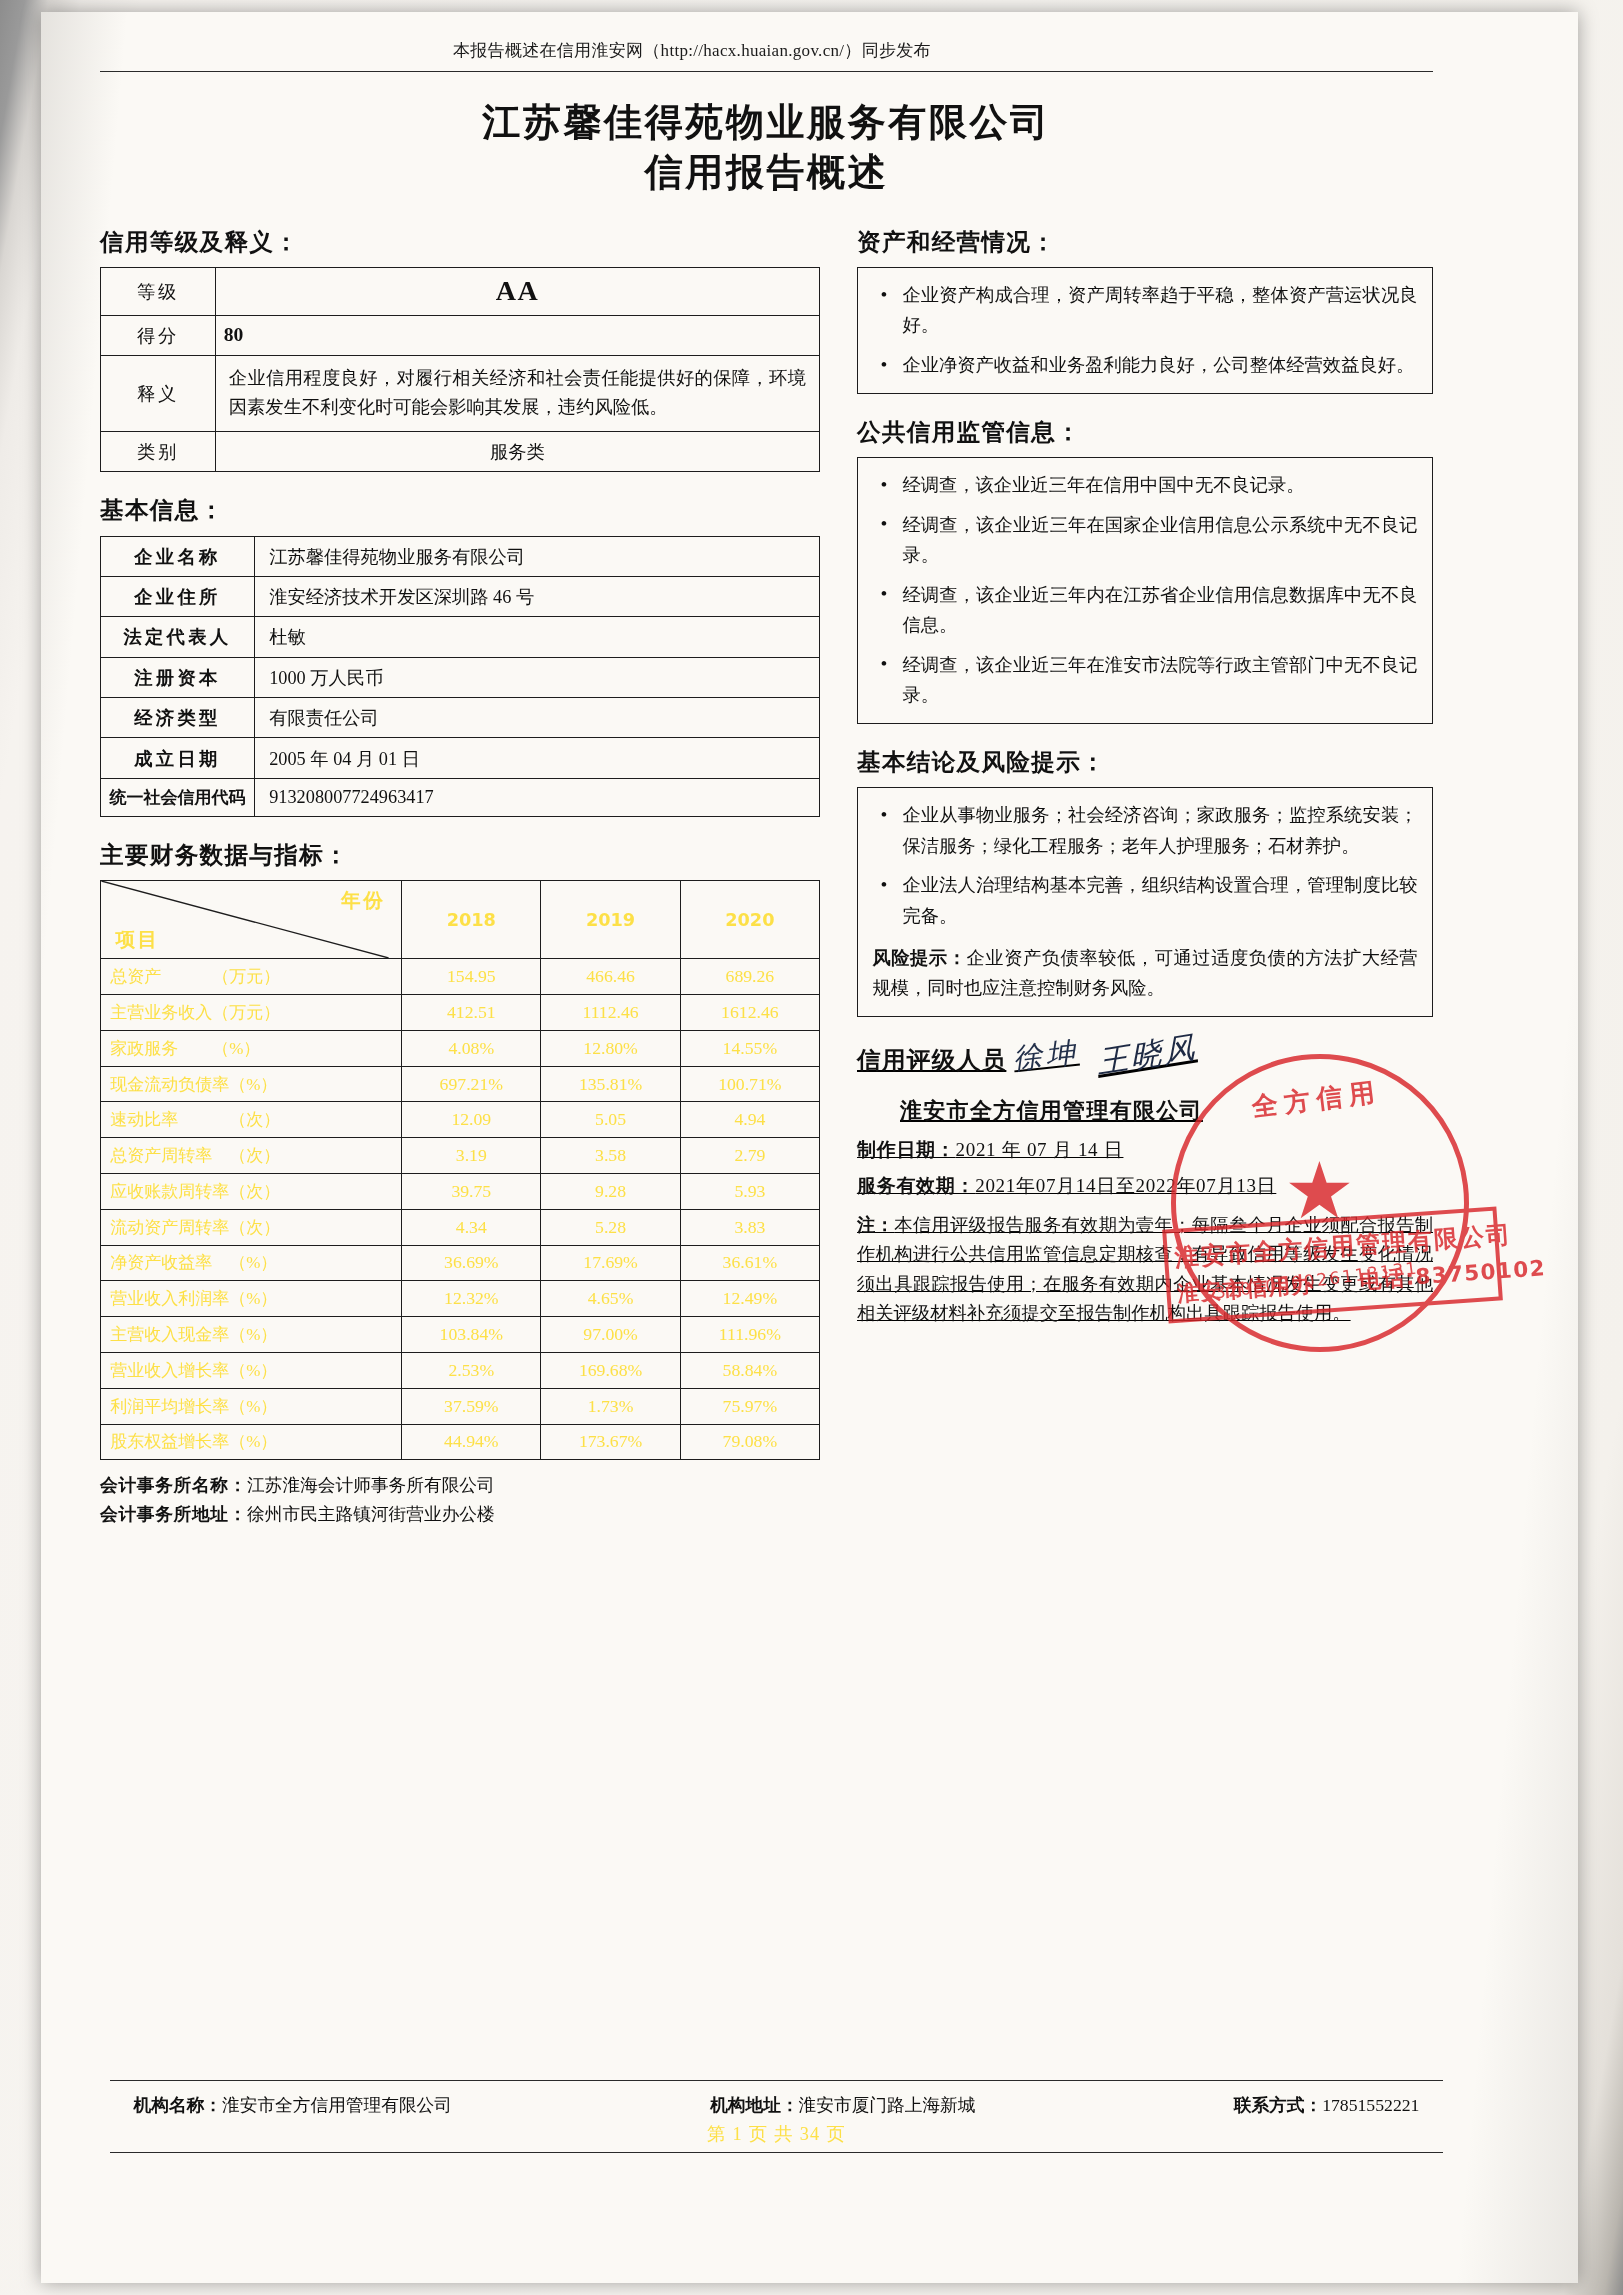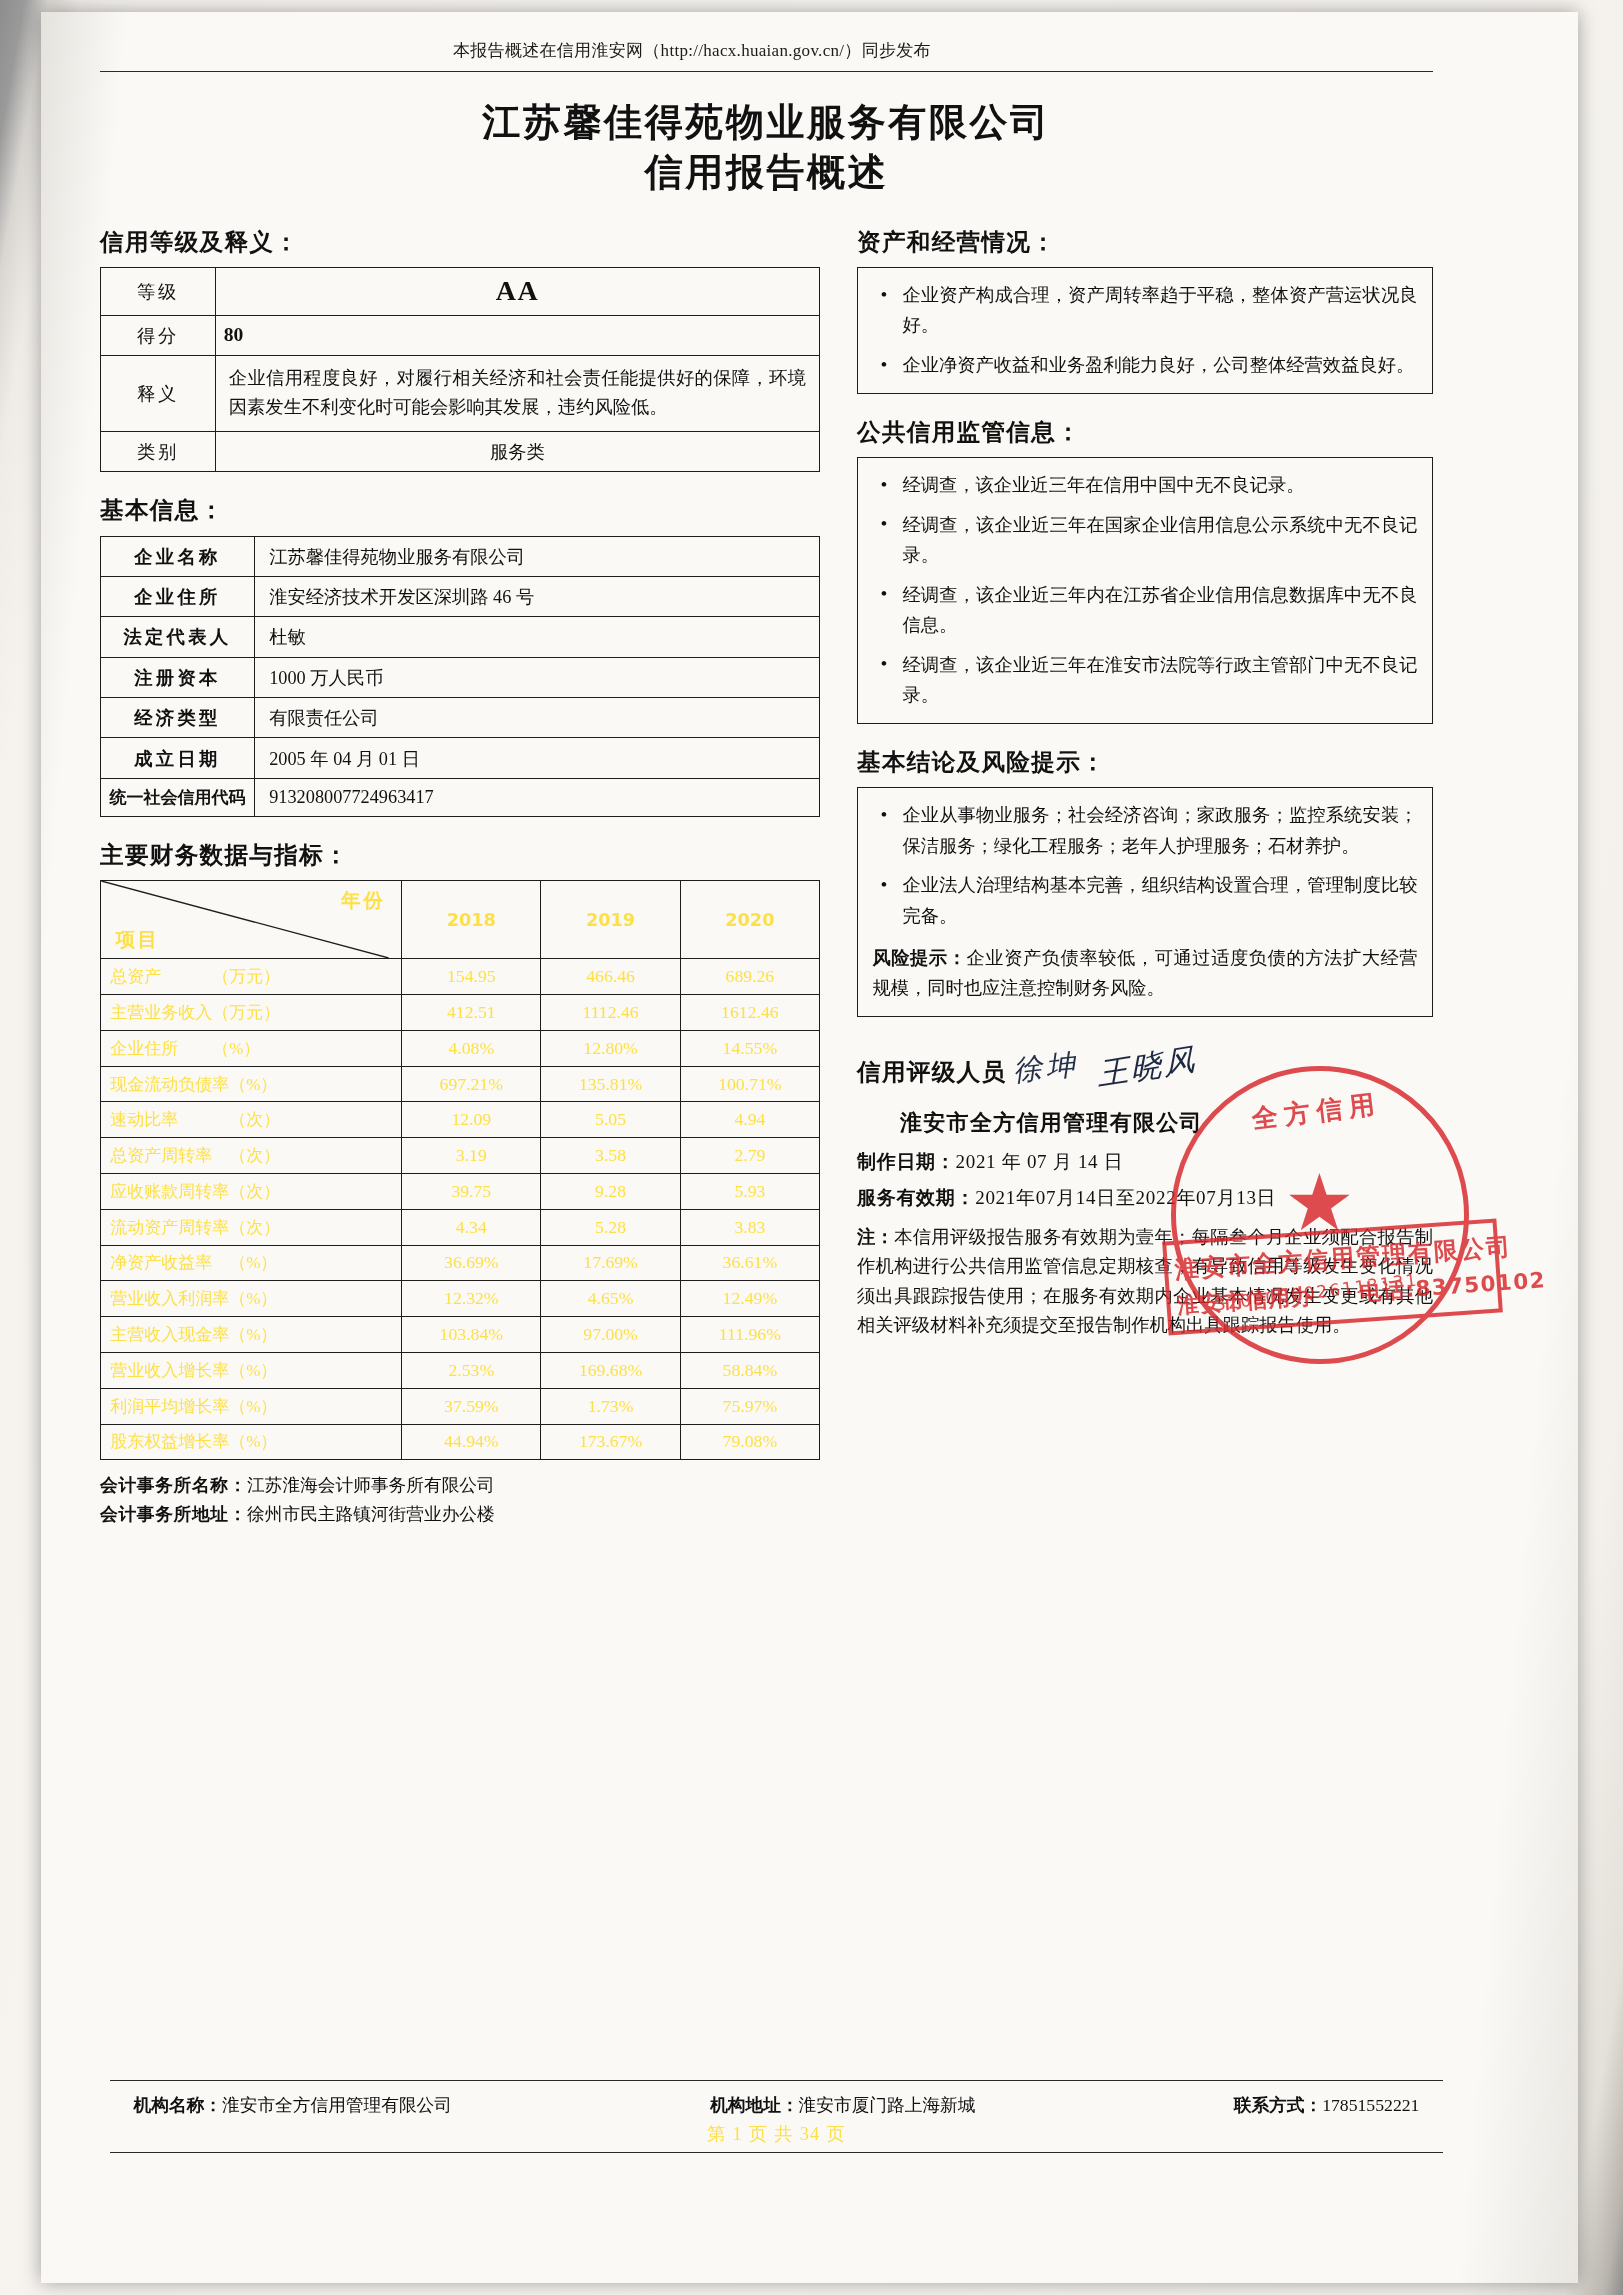"企业住所 （%）" td.item { text: 企业住所 -> 家政服务 }
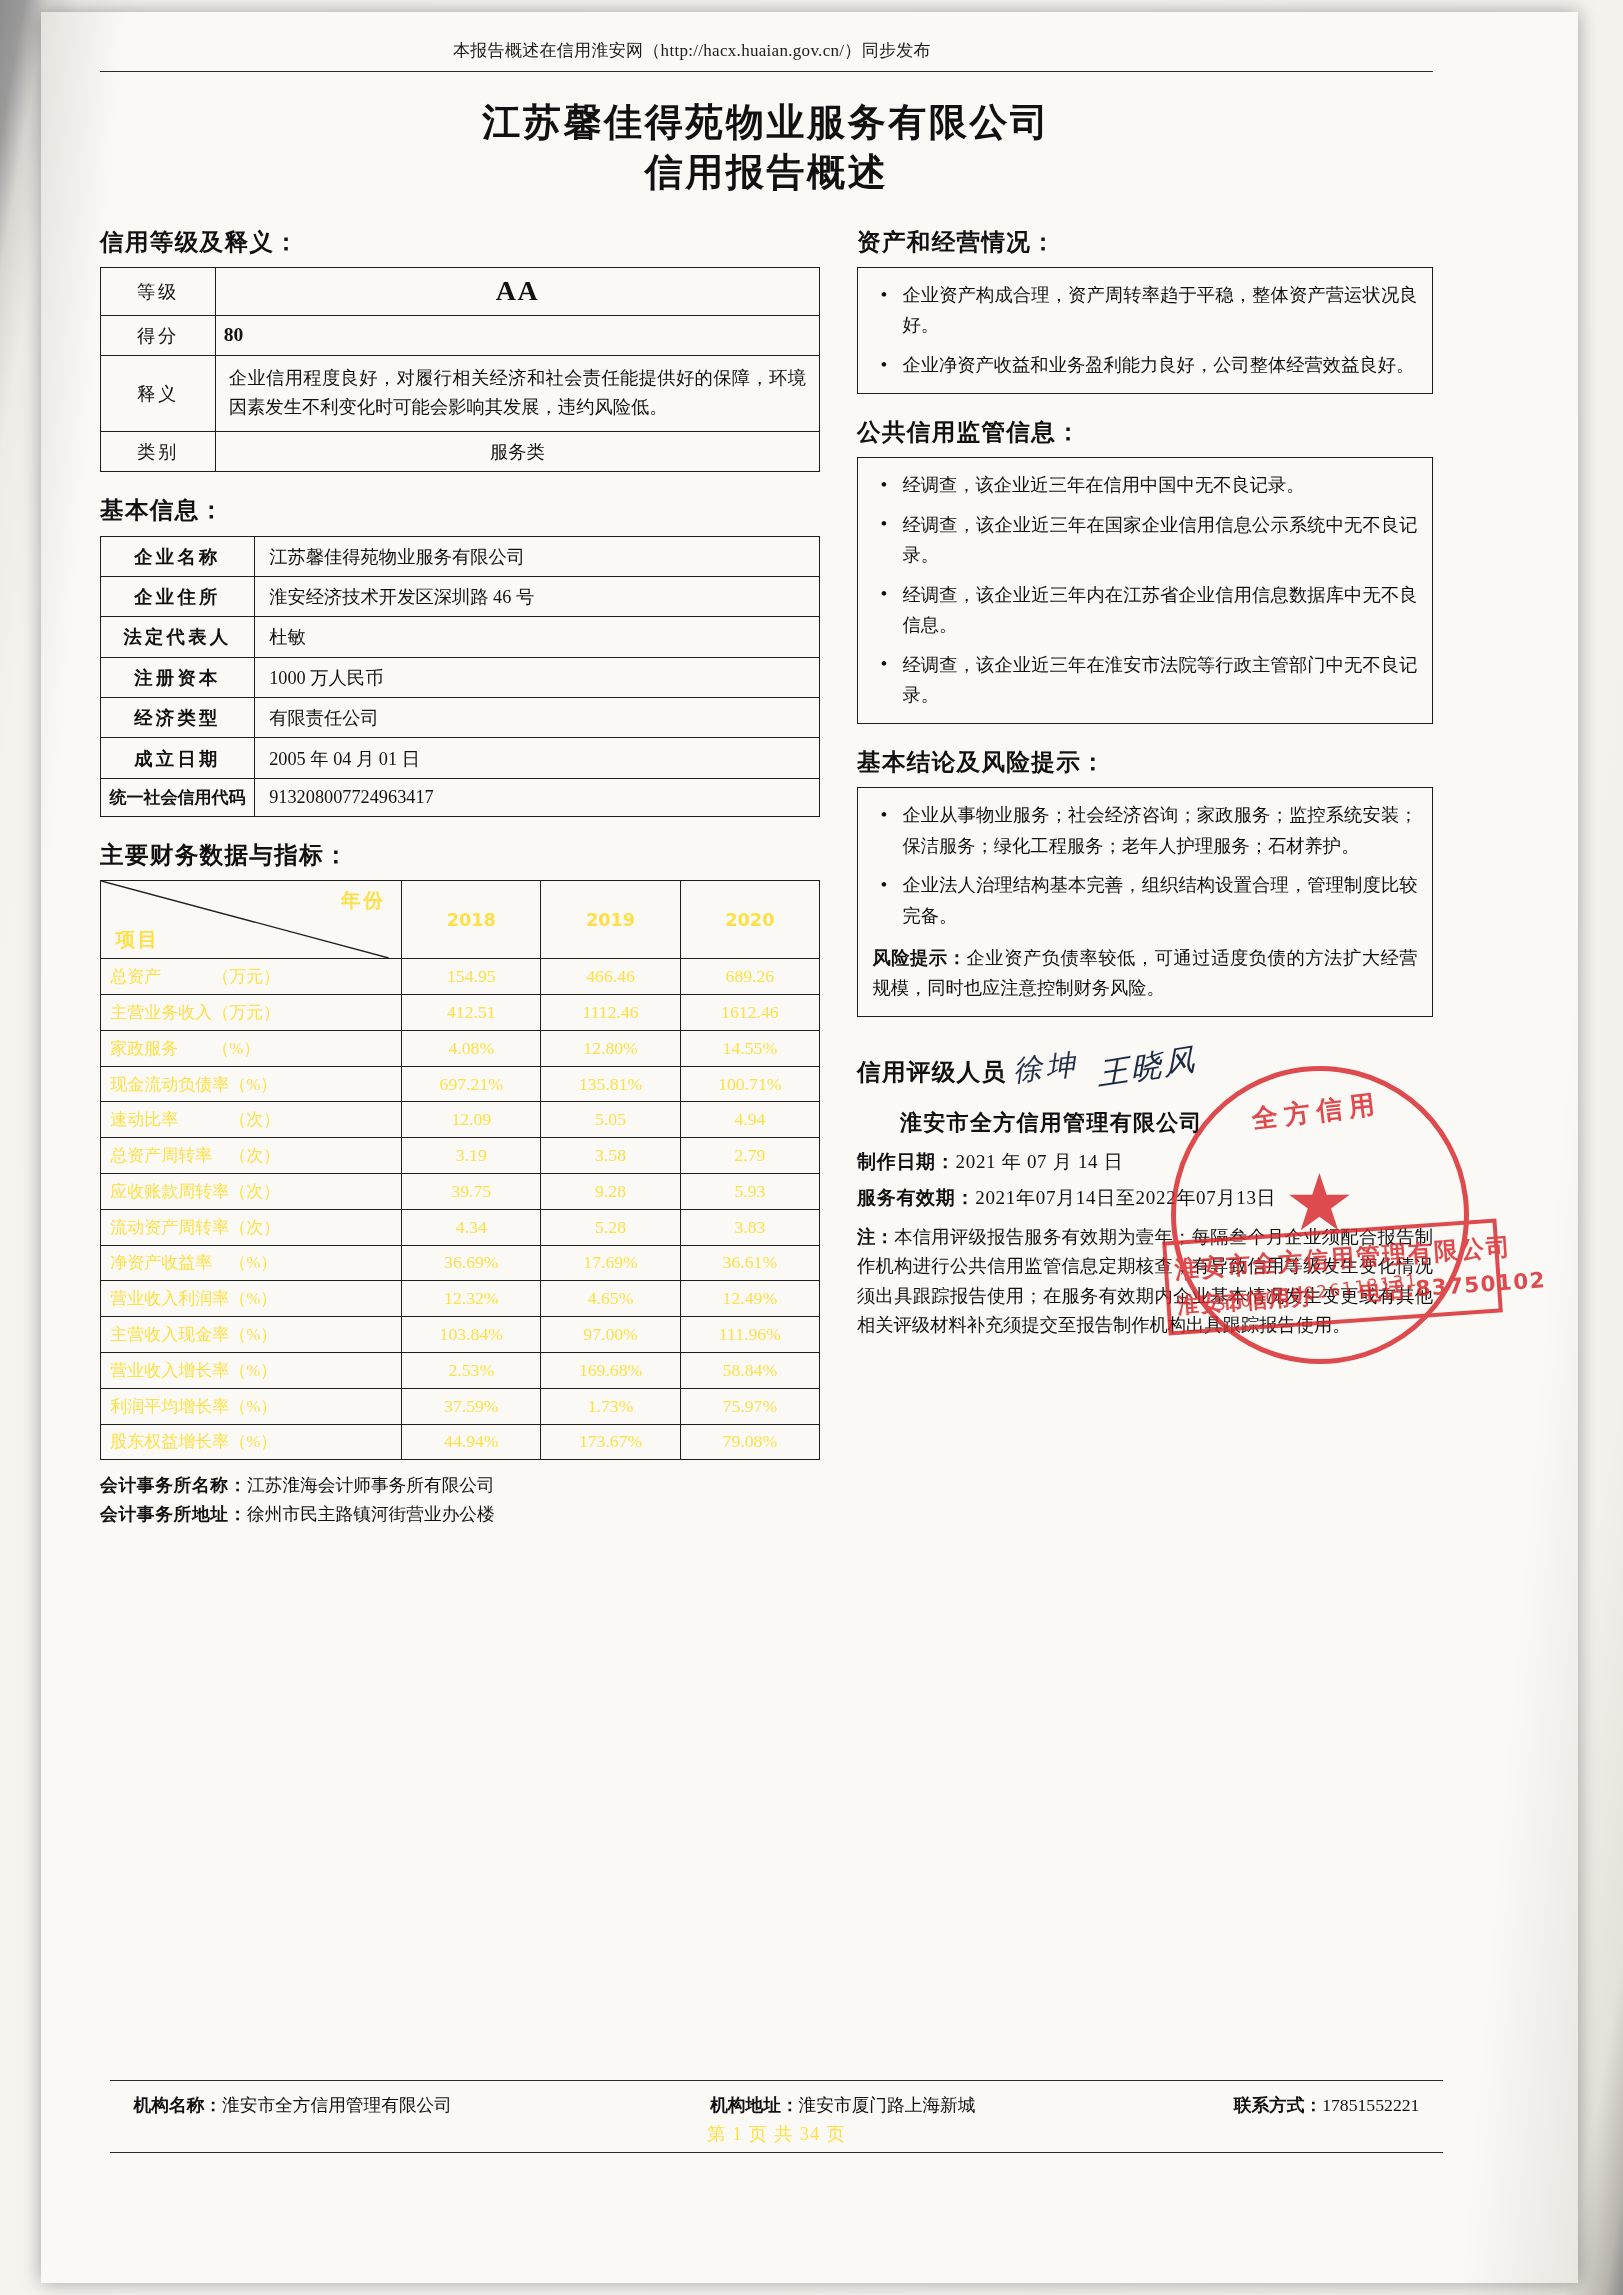"信用评级人员" .sig-wrap { margin-top: 29px -> 17px; text-decoration: none -> underline }
